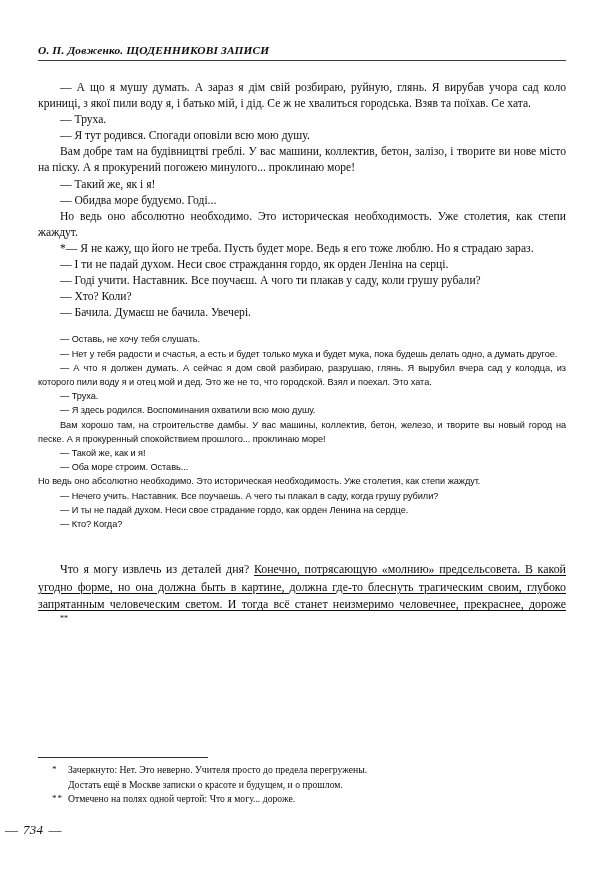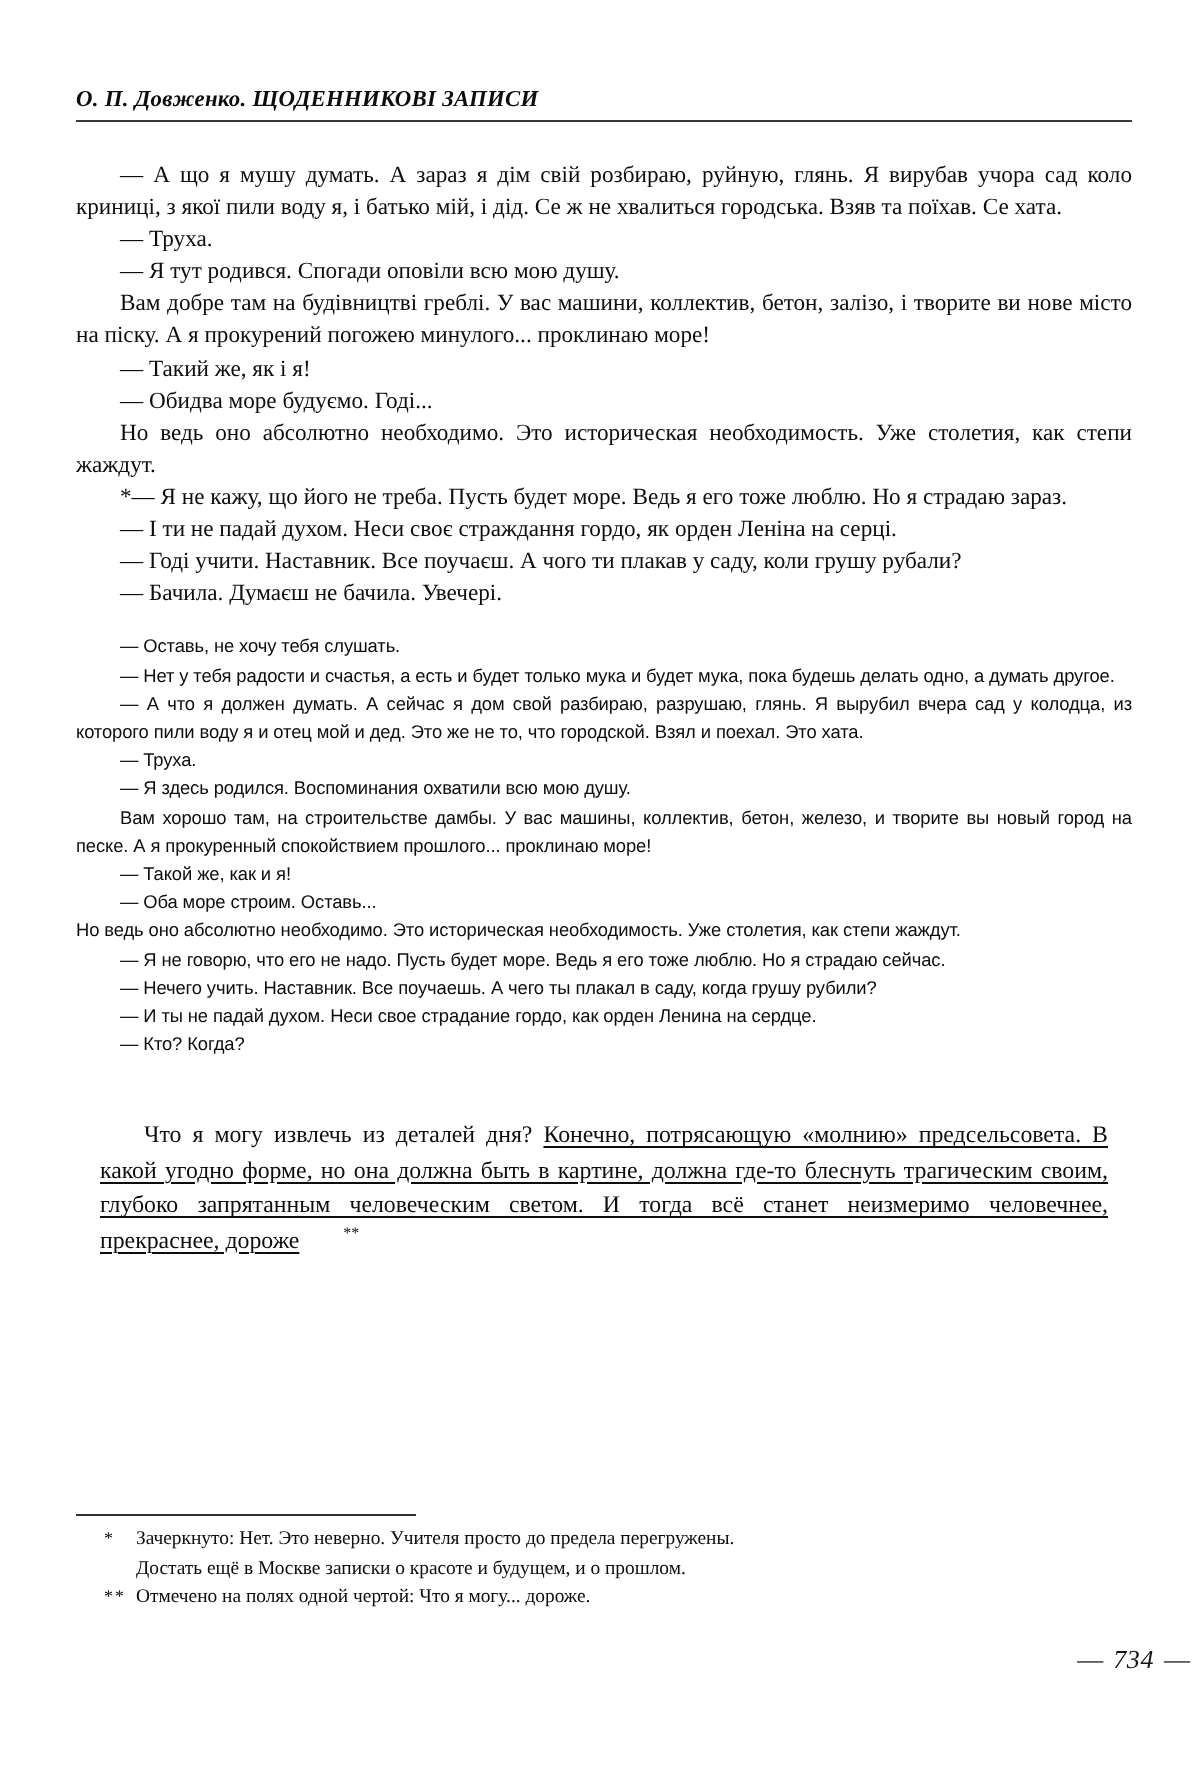"— Хто? Коли?" p.sr { html: none -> <p>— Хто? Коли?</p> }
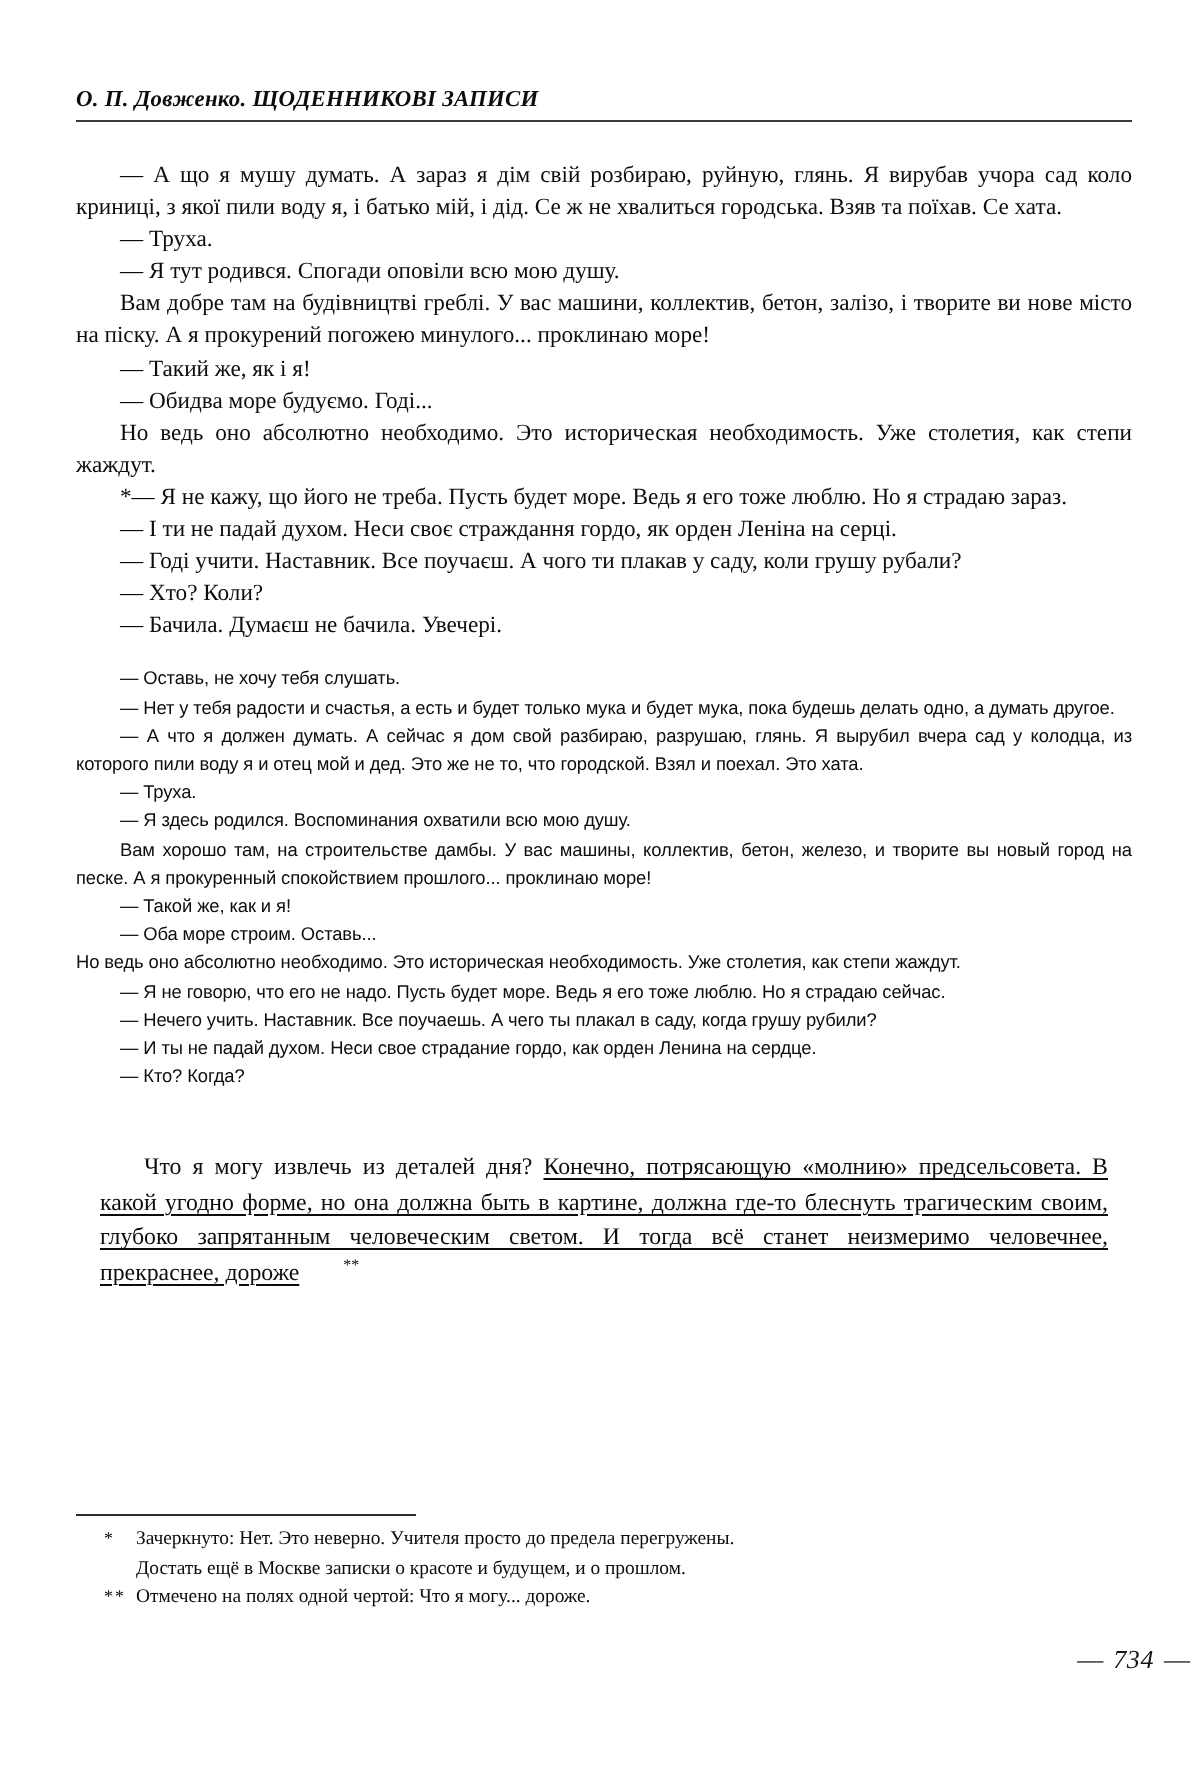"— Я не говорю, что" p.ss { html: <p>— Я не говорю, что его не надо. Пусть будет море. Ведь я его тоже люблю. Но я страдаю сейчас.</p> -> none }
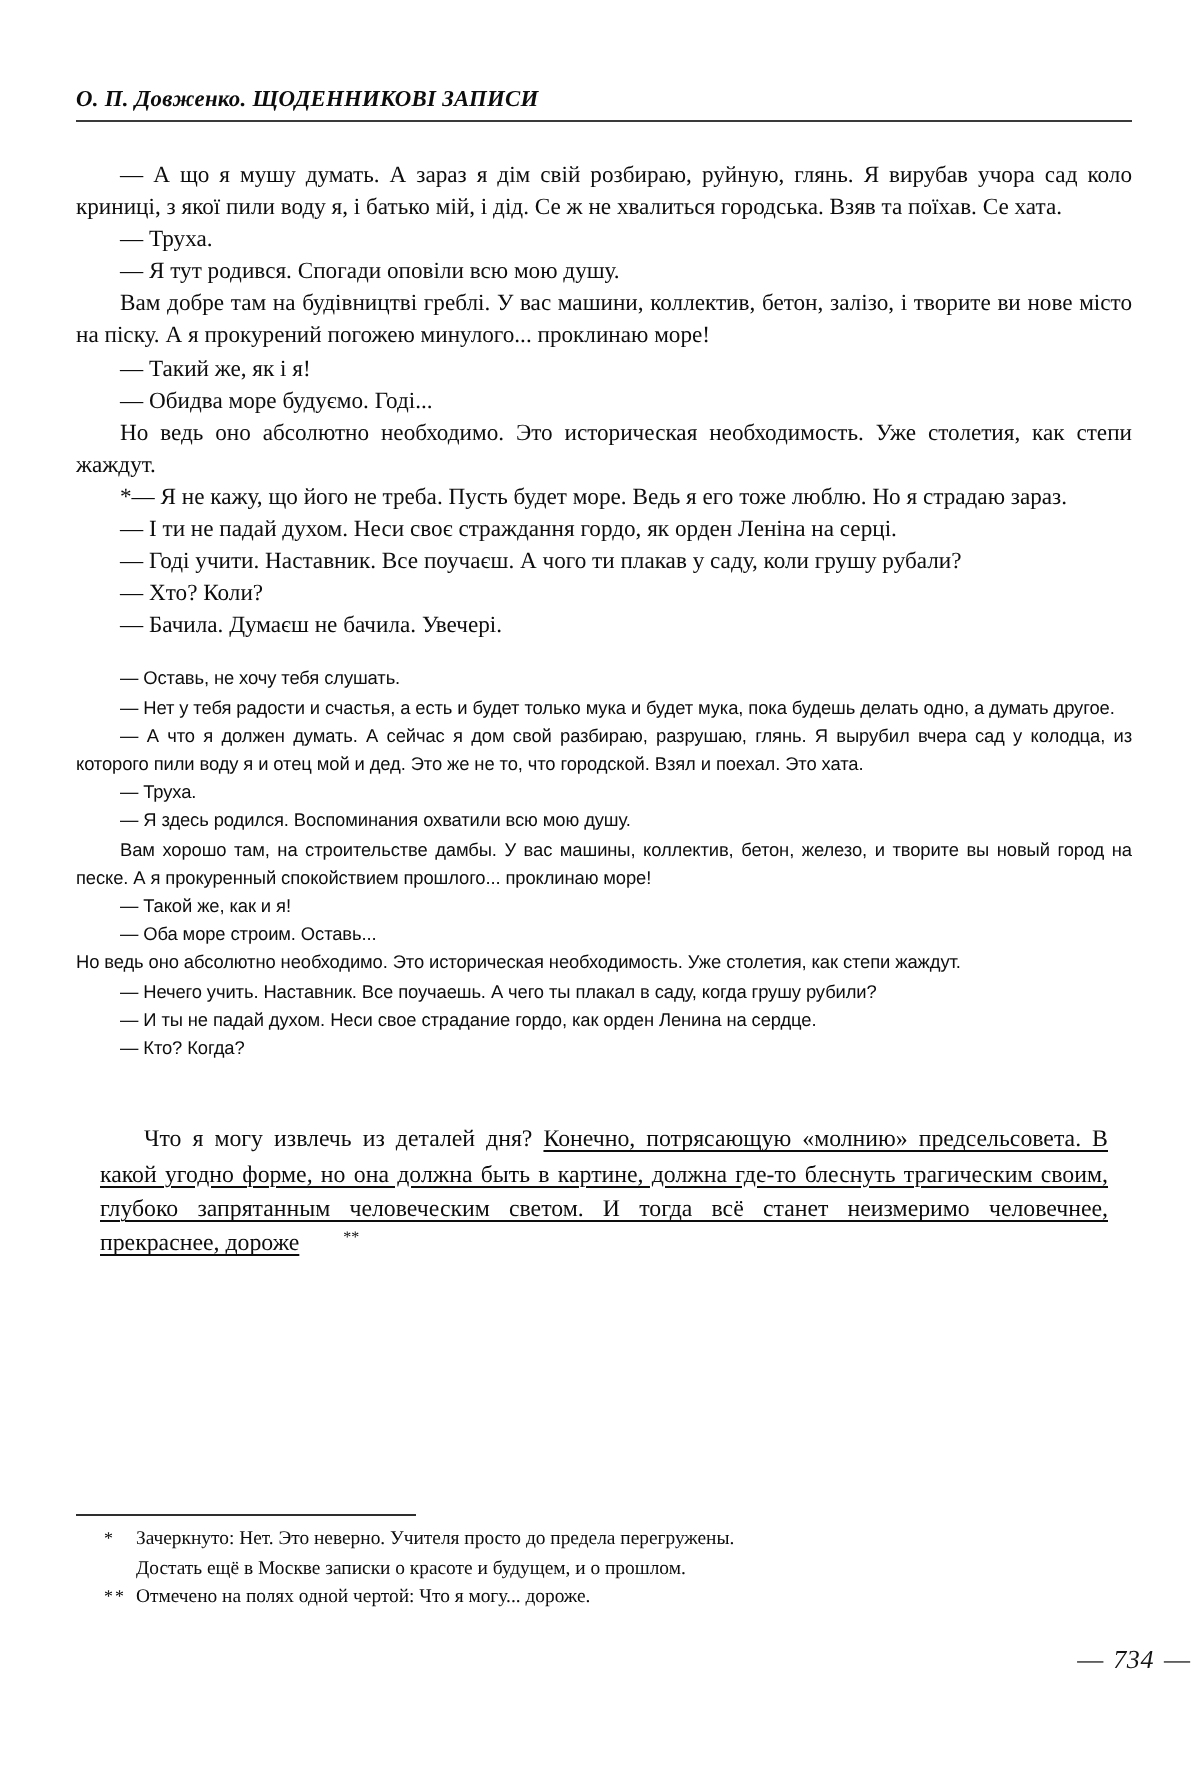"Что я могу извлечь из" p.final { margin: 12px -> 0 }
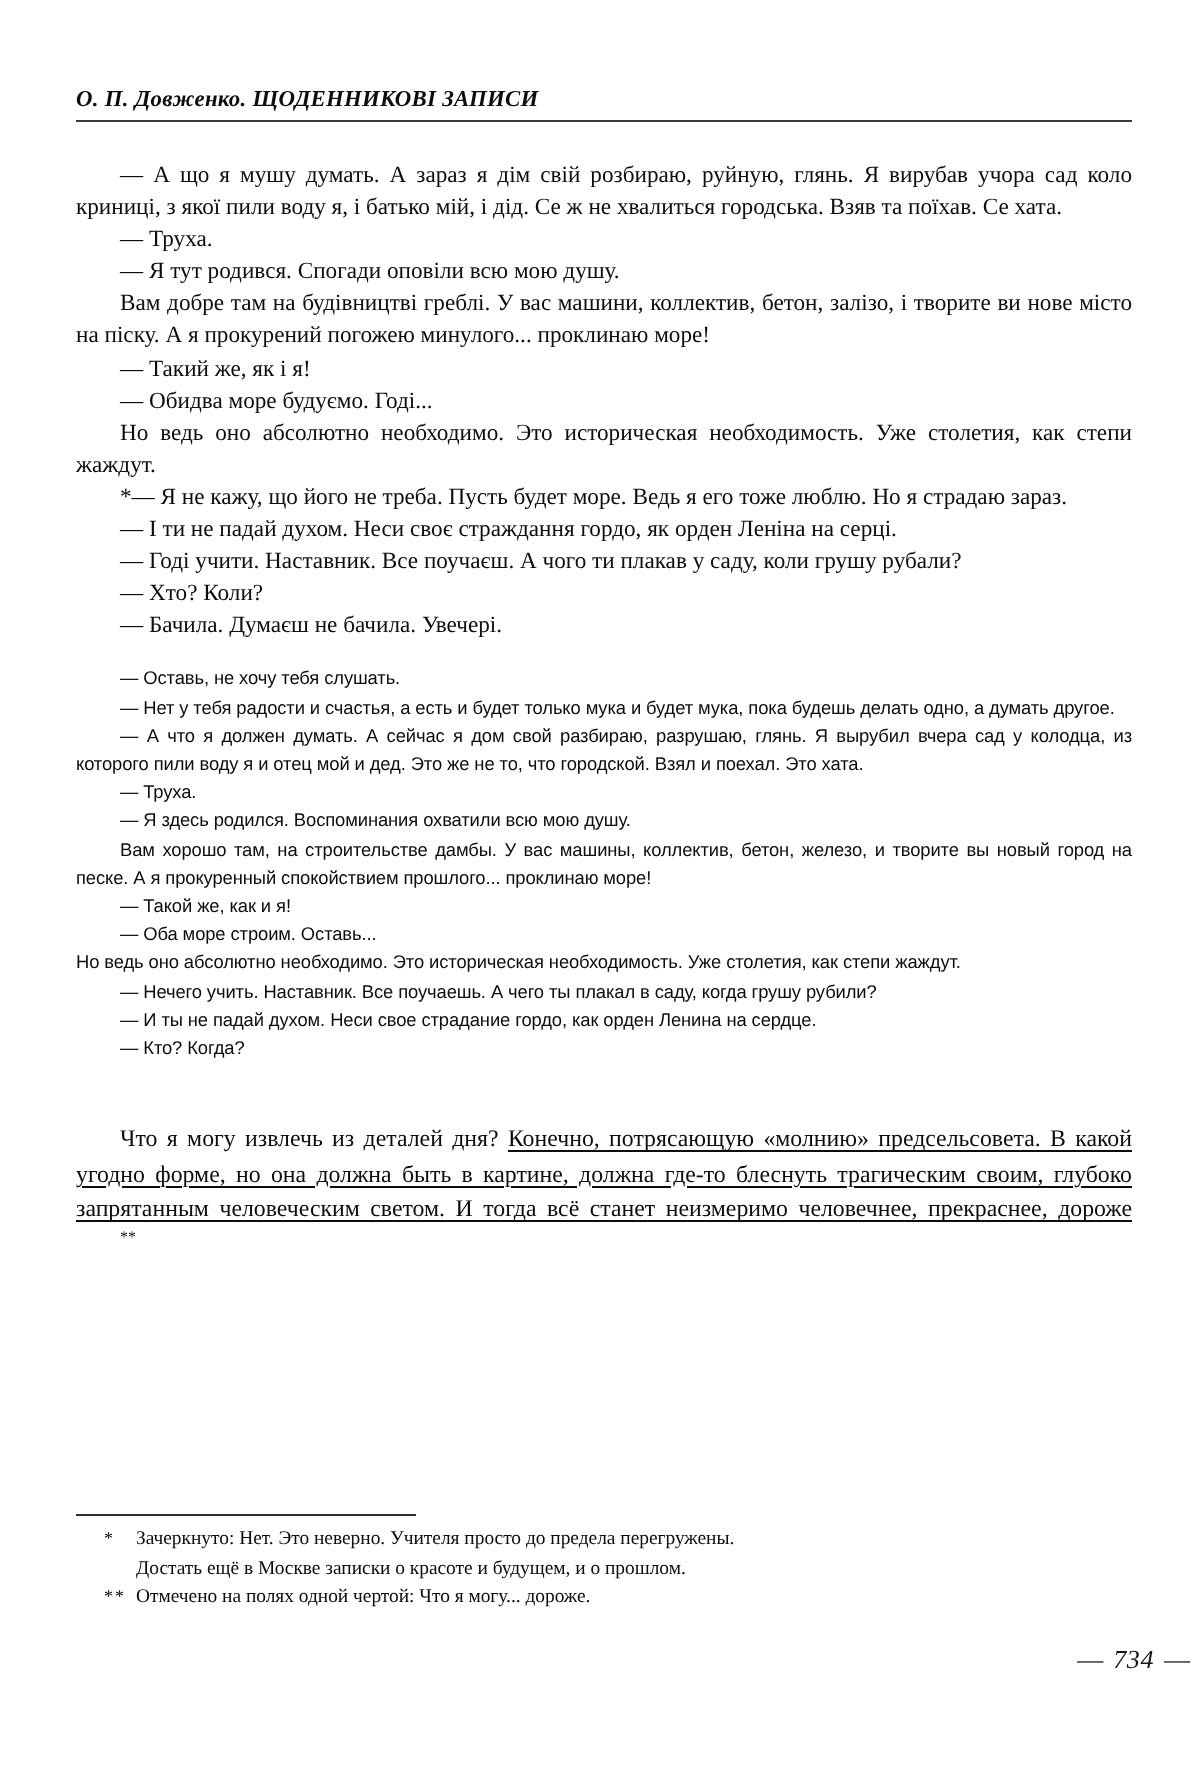"— 734 —" .folio { text-align: right -> left }
